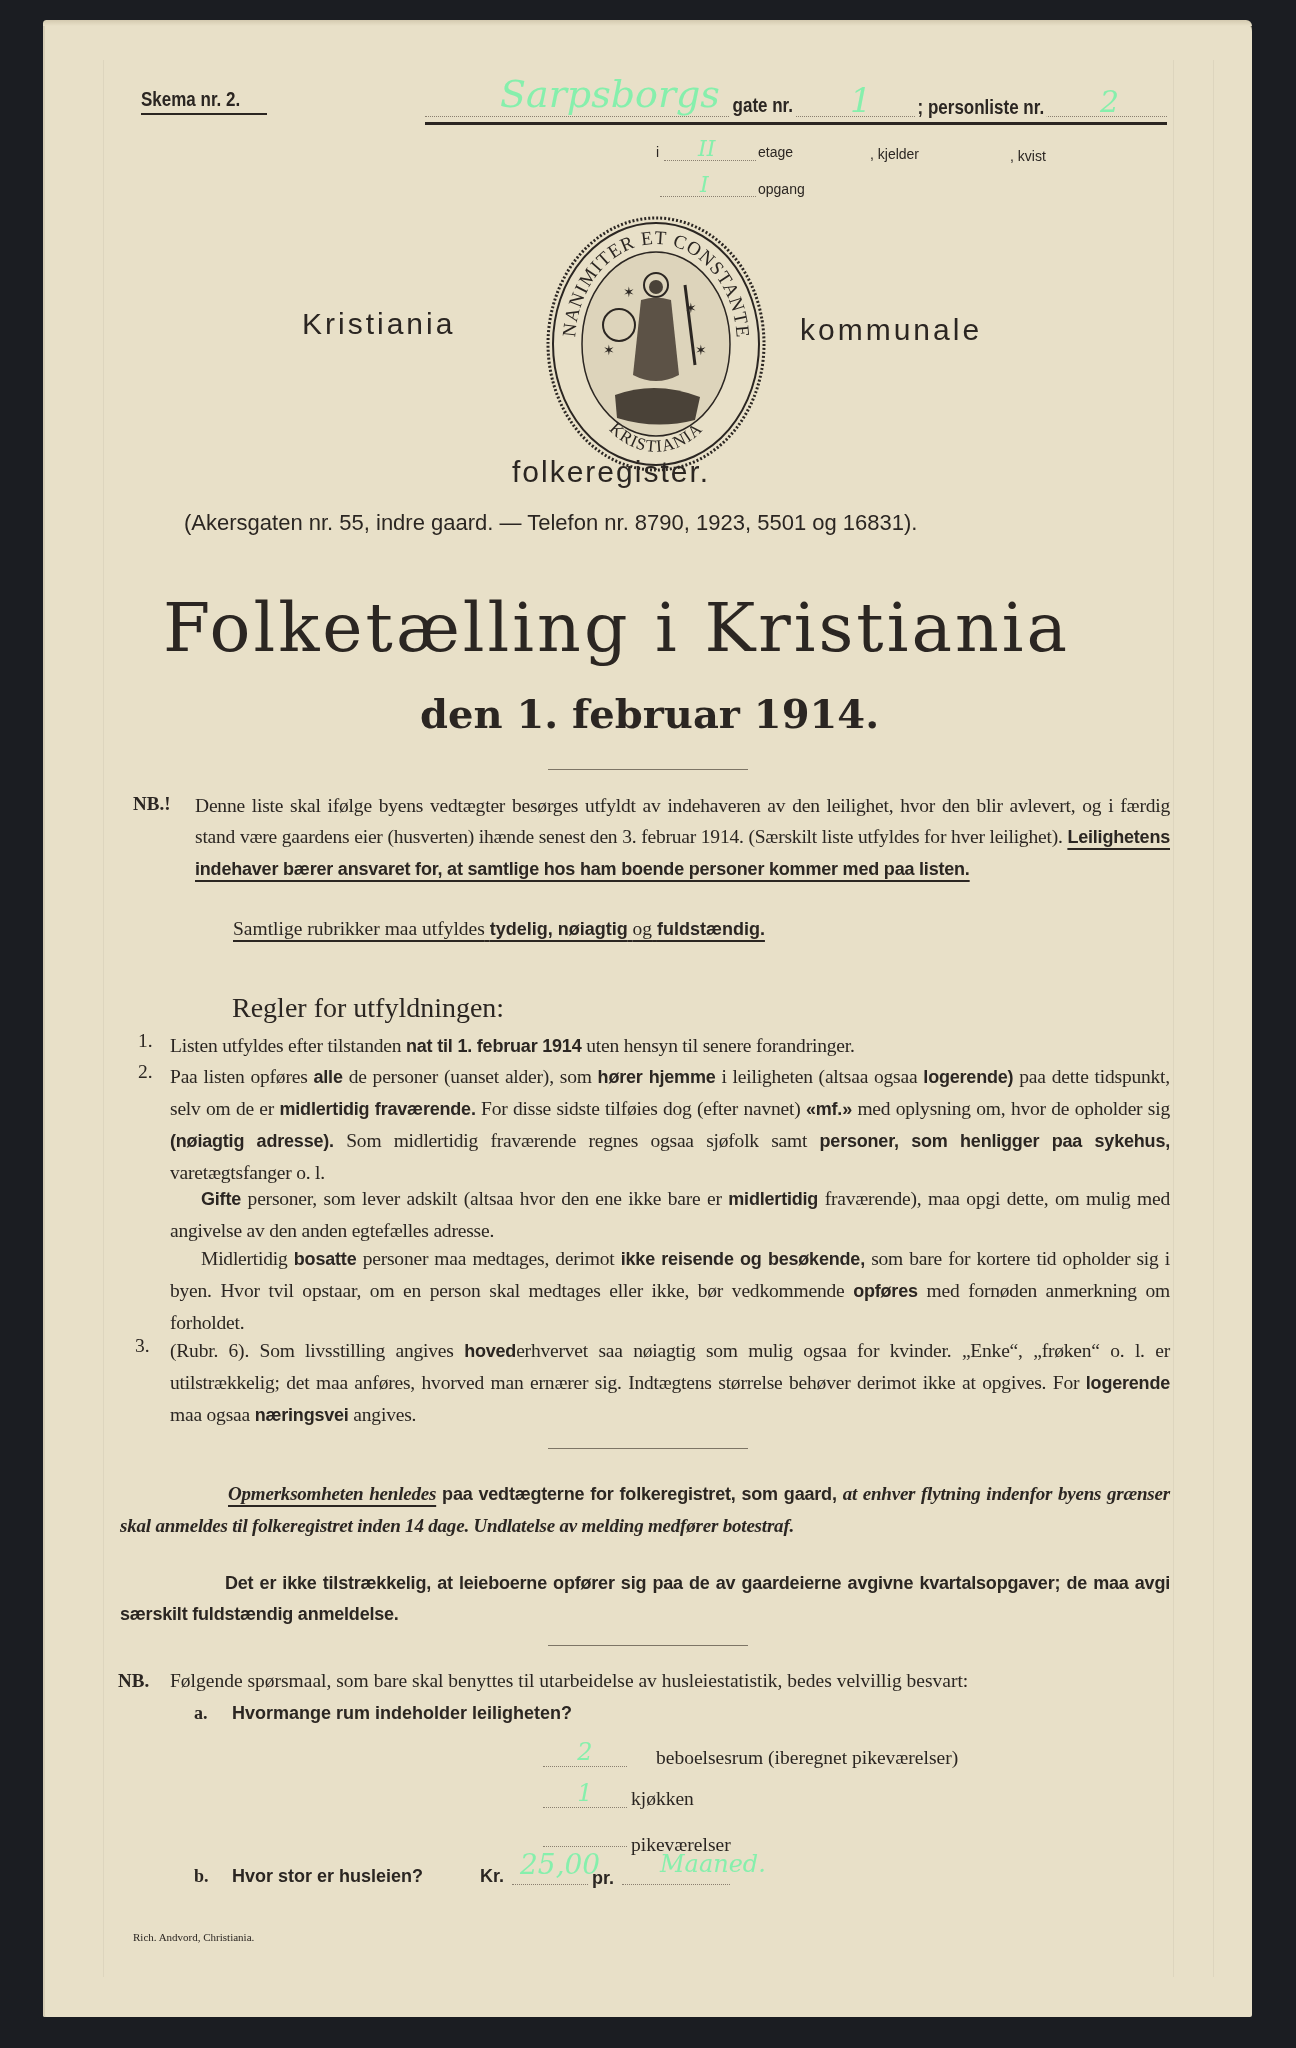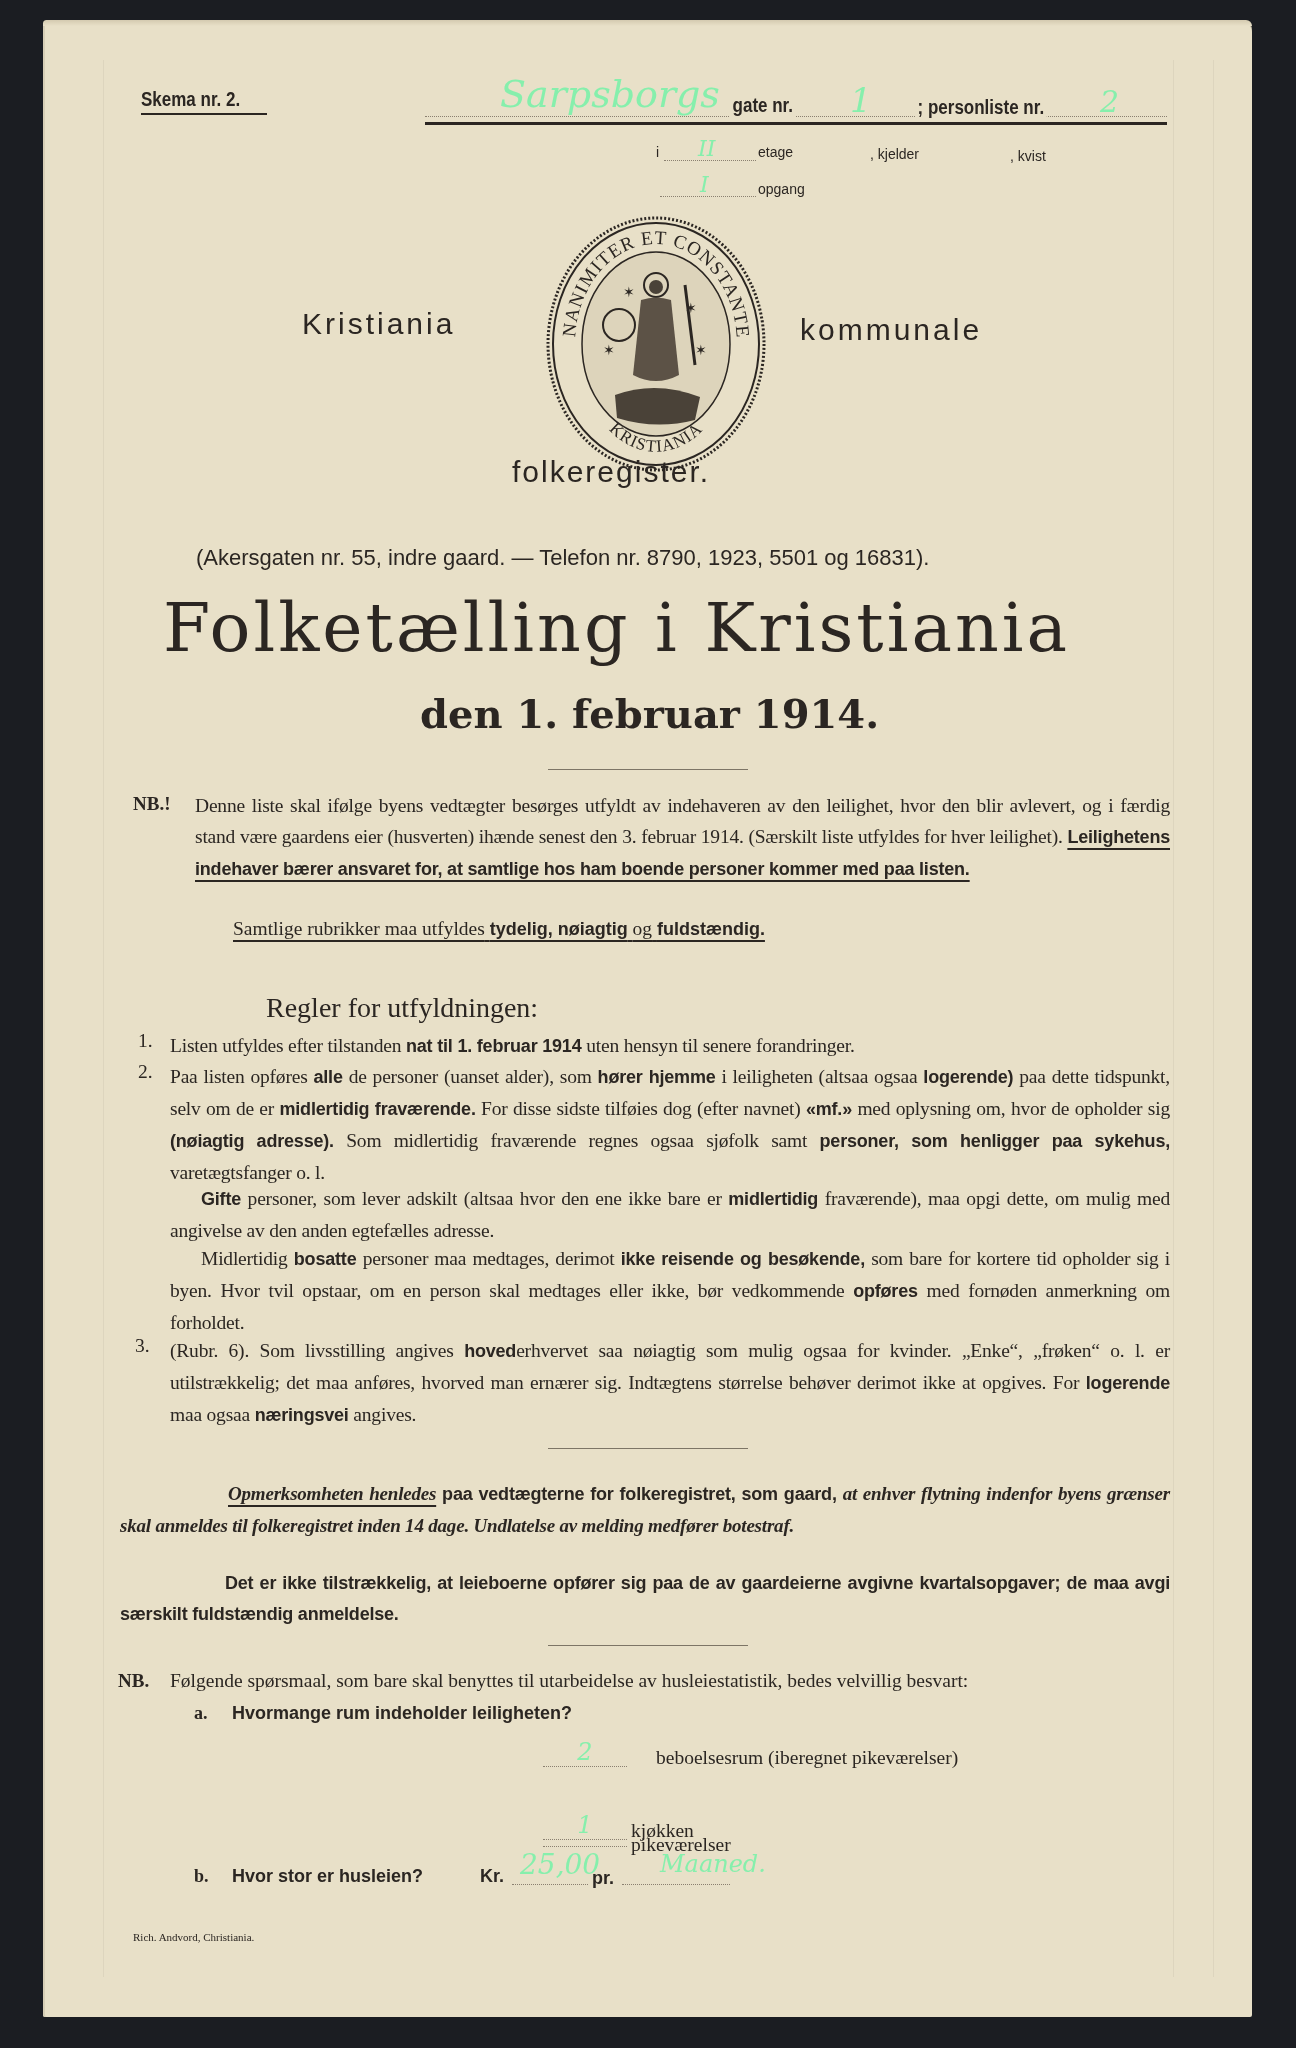"(Akersgaten nr. 55, indre gaard." div.abs { left: 196px -> 184px; margin-top: 35px -> none }
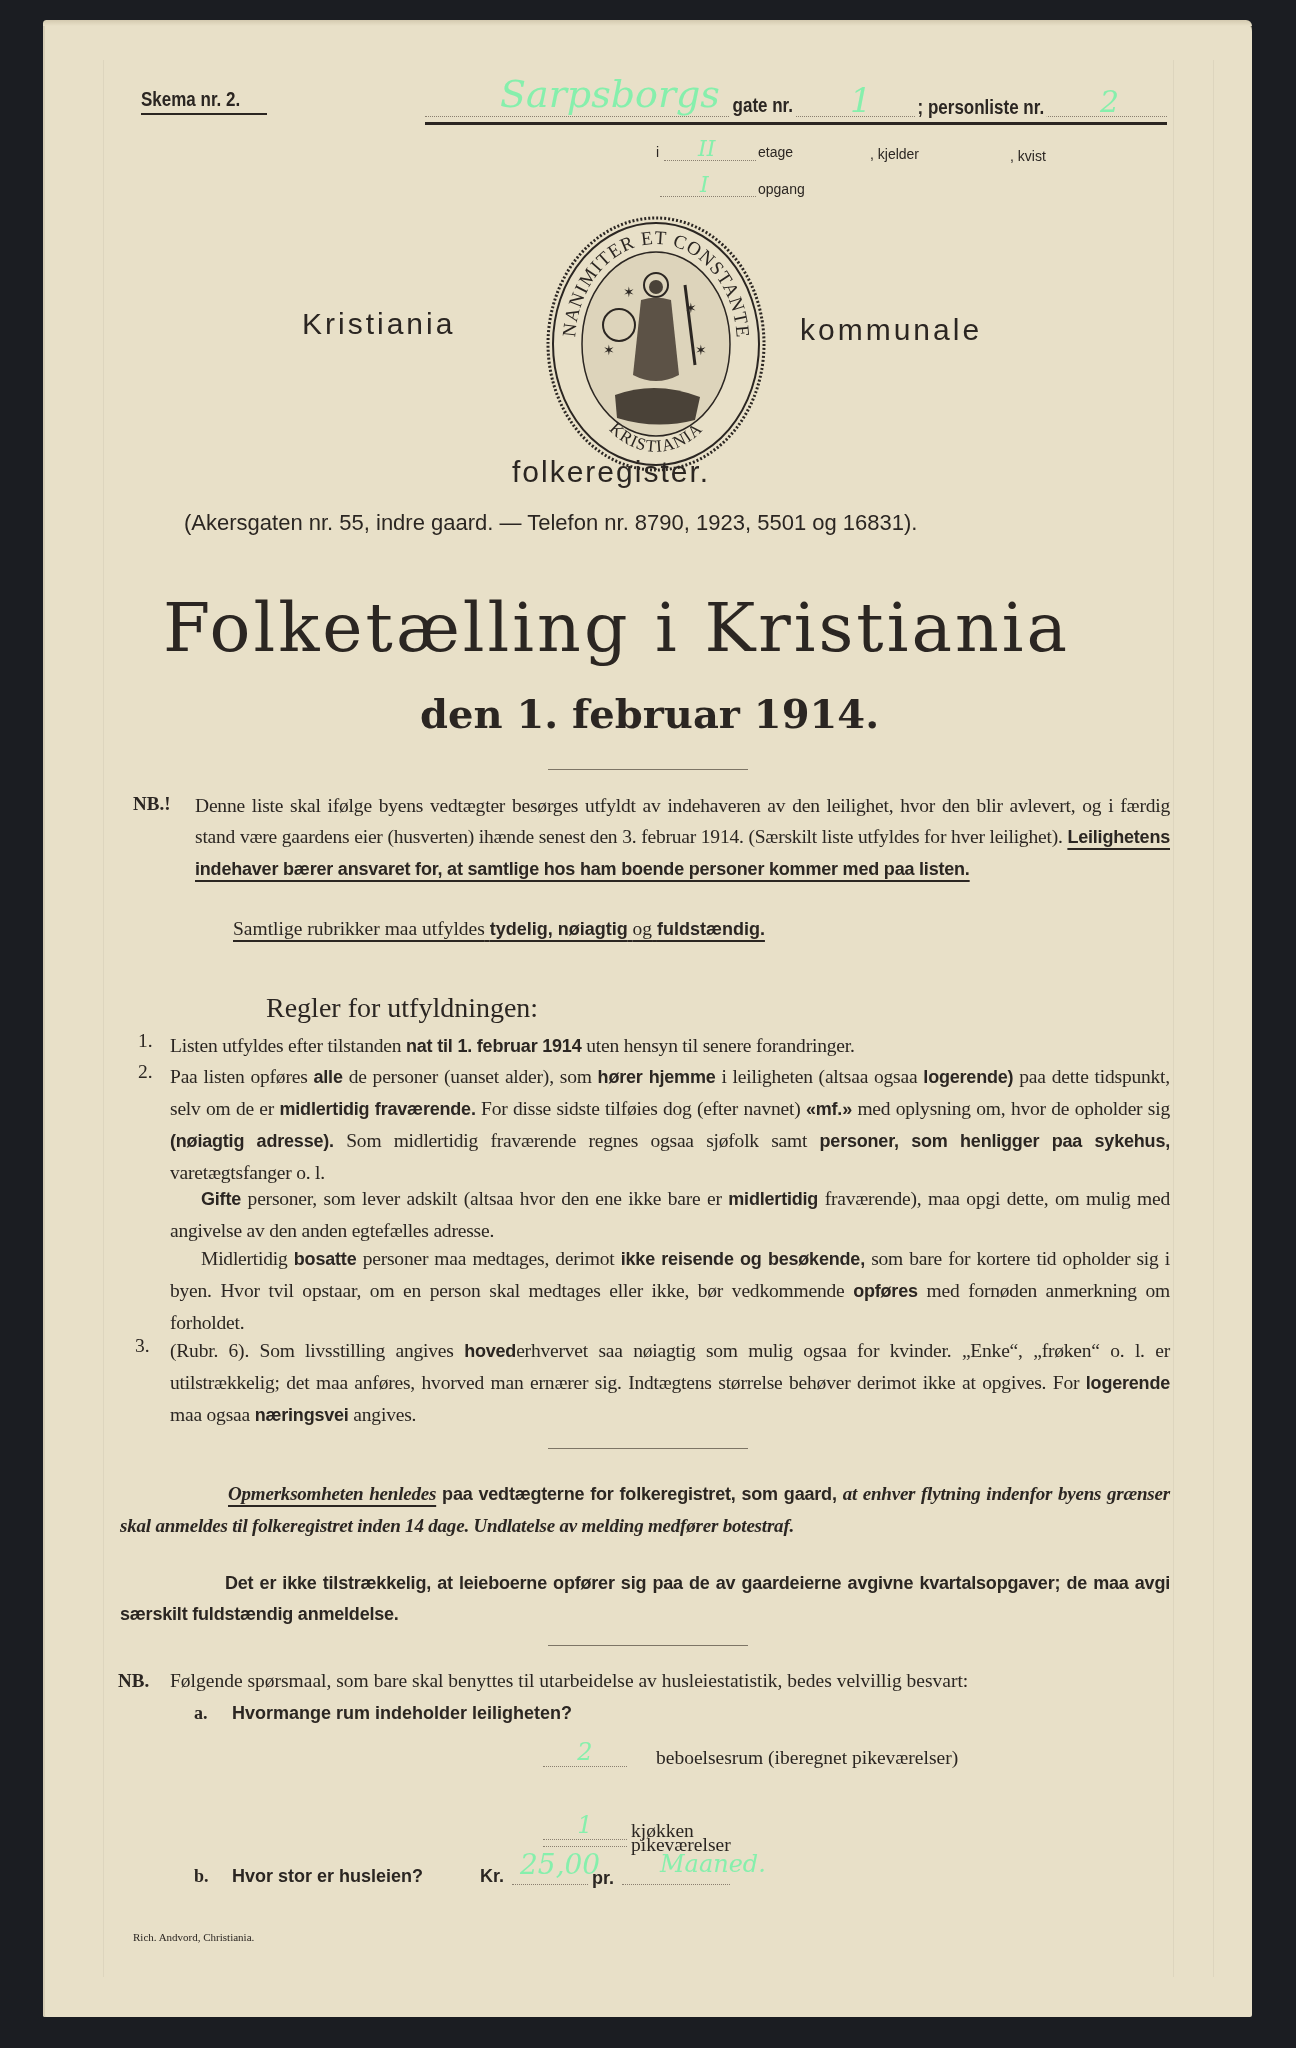"Regler for utfyldningen:" div.abs { margin-left: 34px -> none }
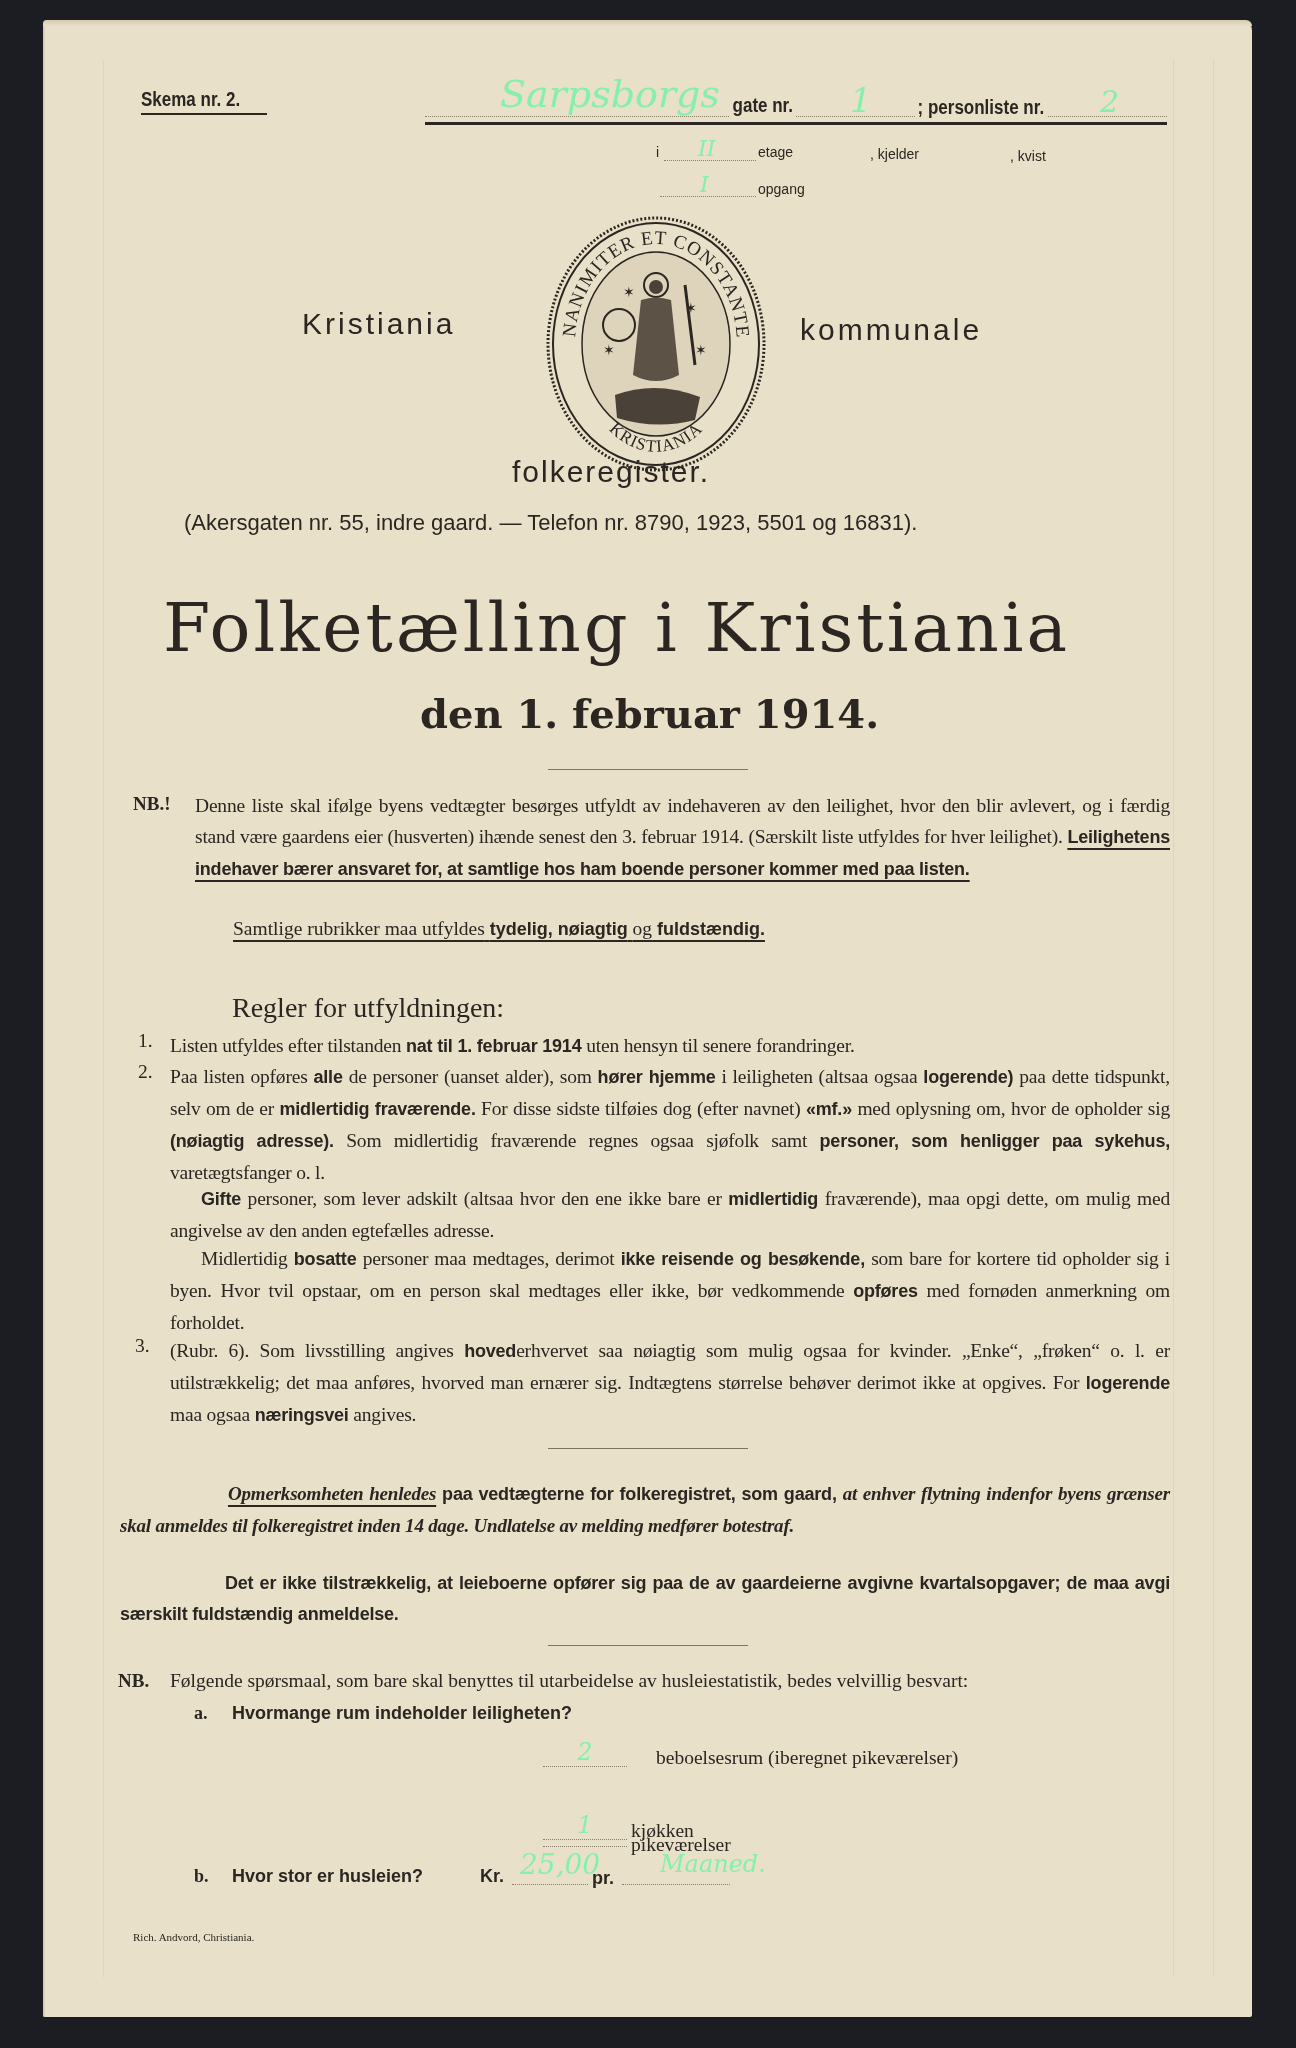"1 kjøkken" div.abs { margin-top: 32px -> none }
